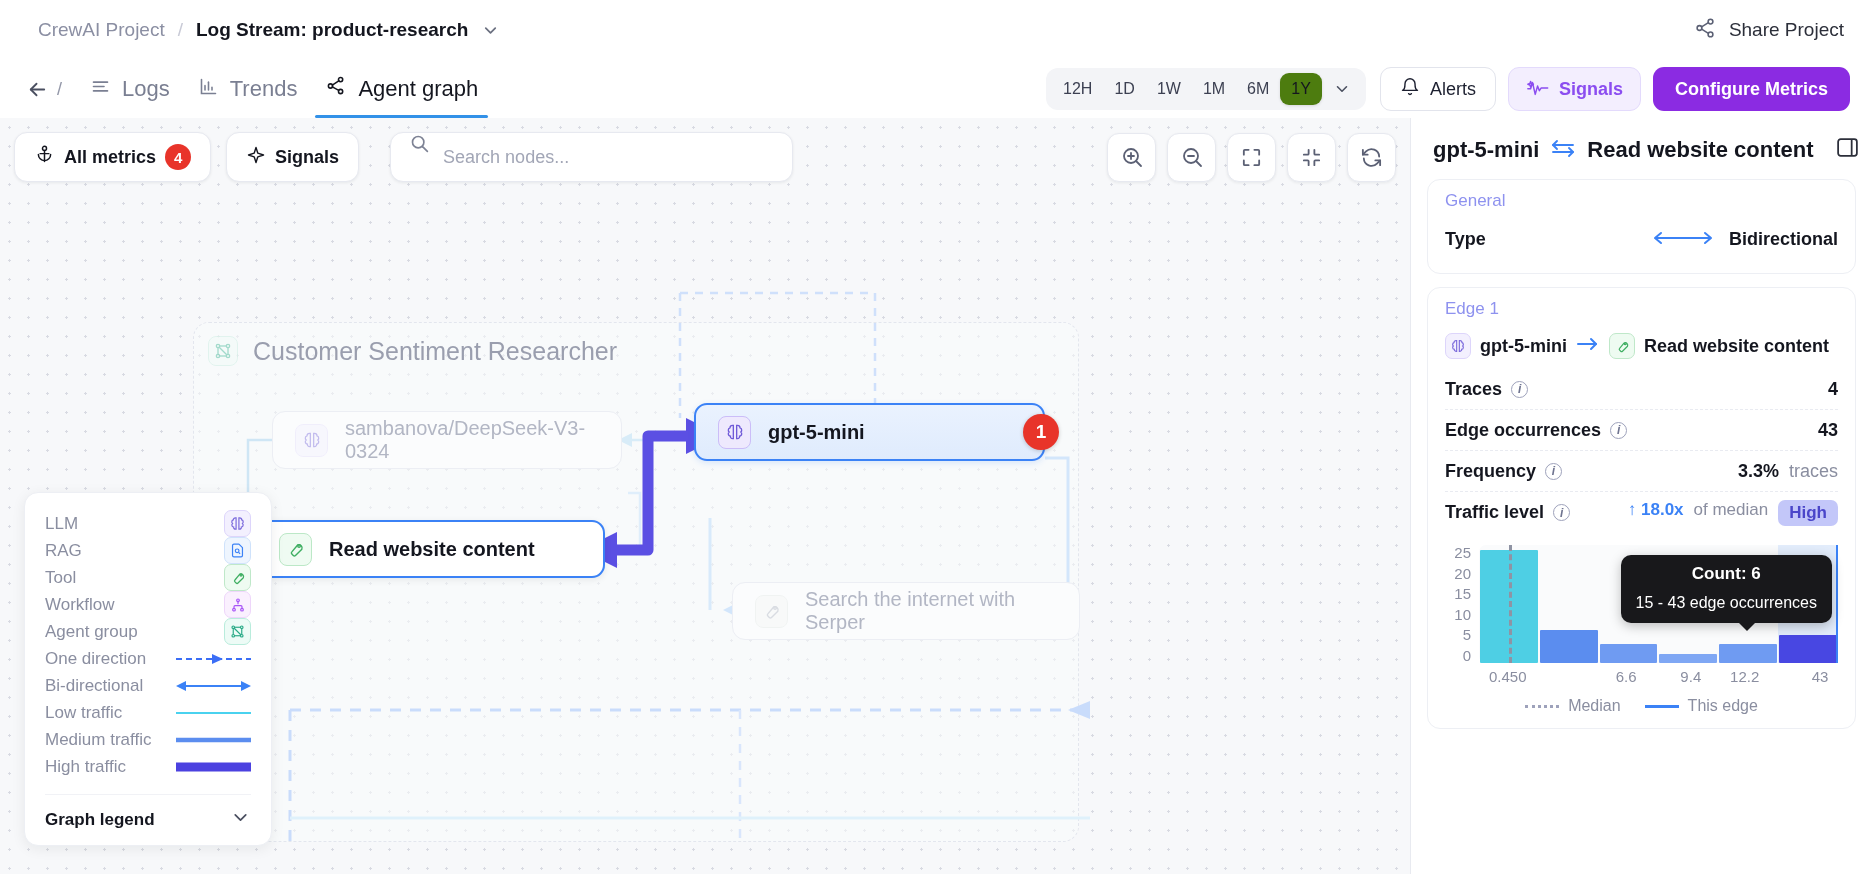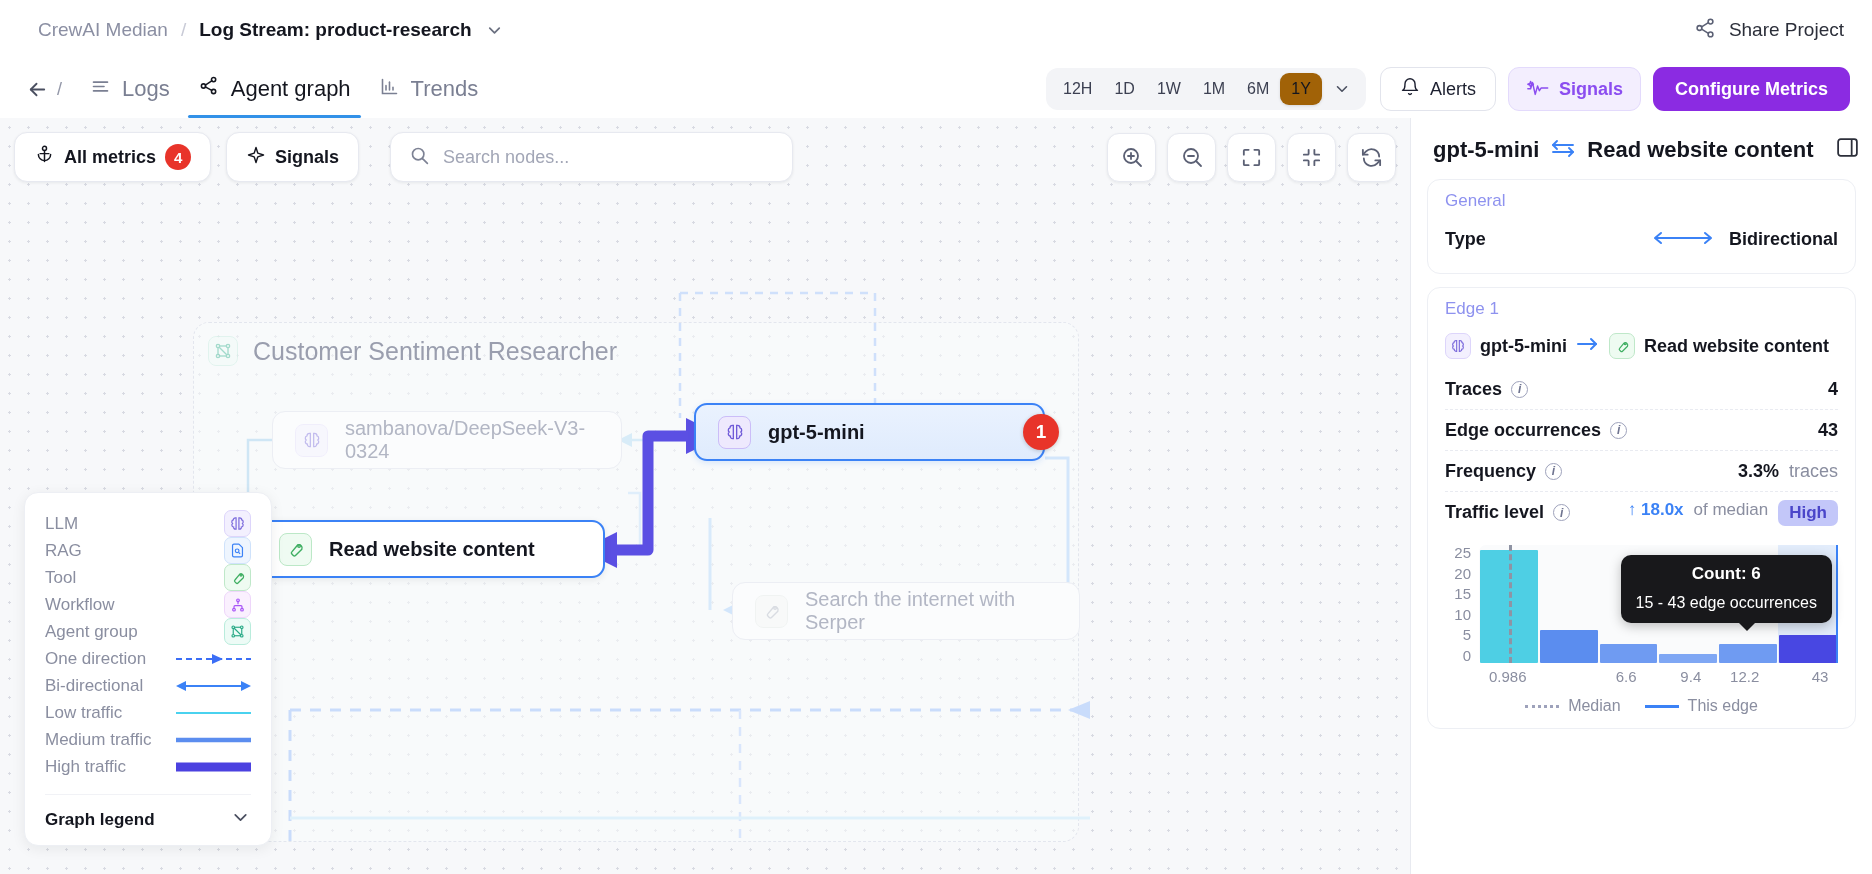"CrewAI Median" span.bc-root { text: Median -> Project }
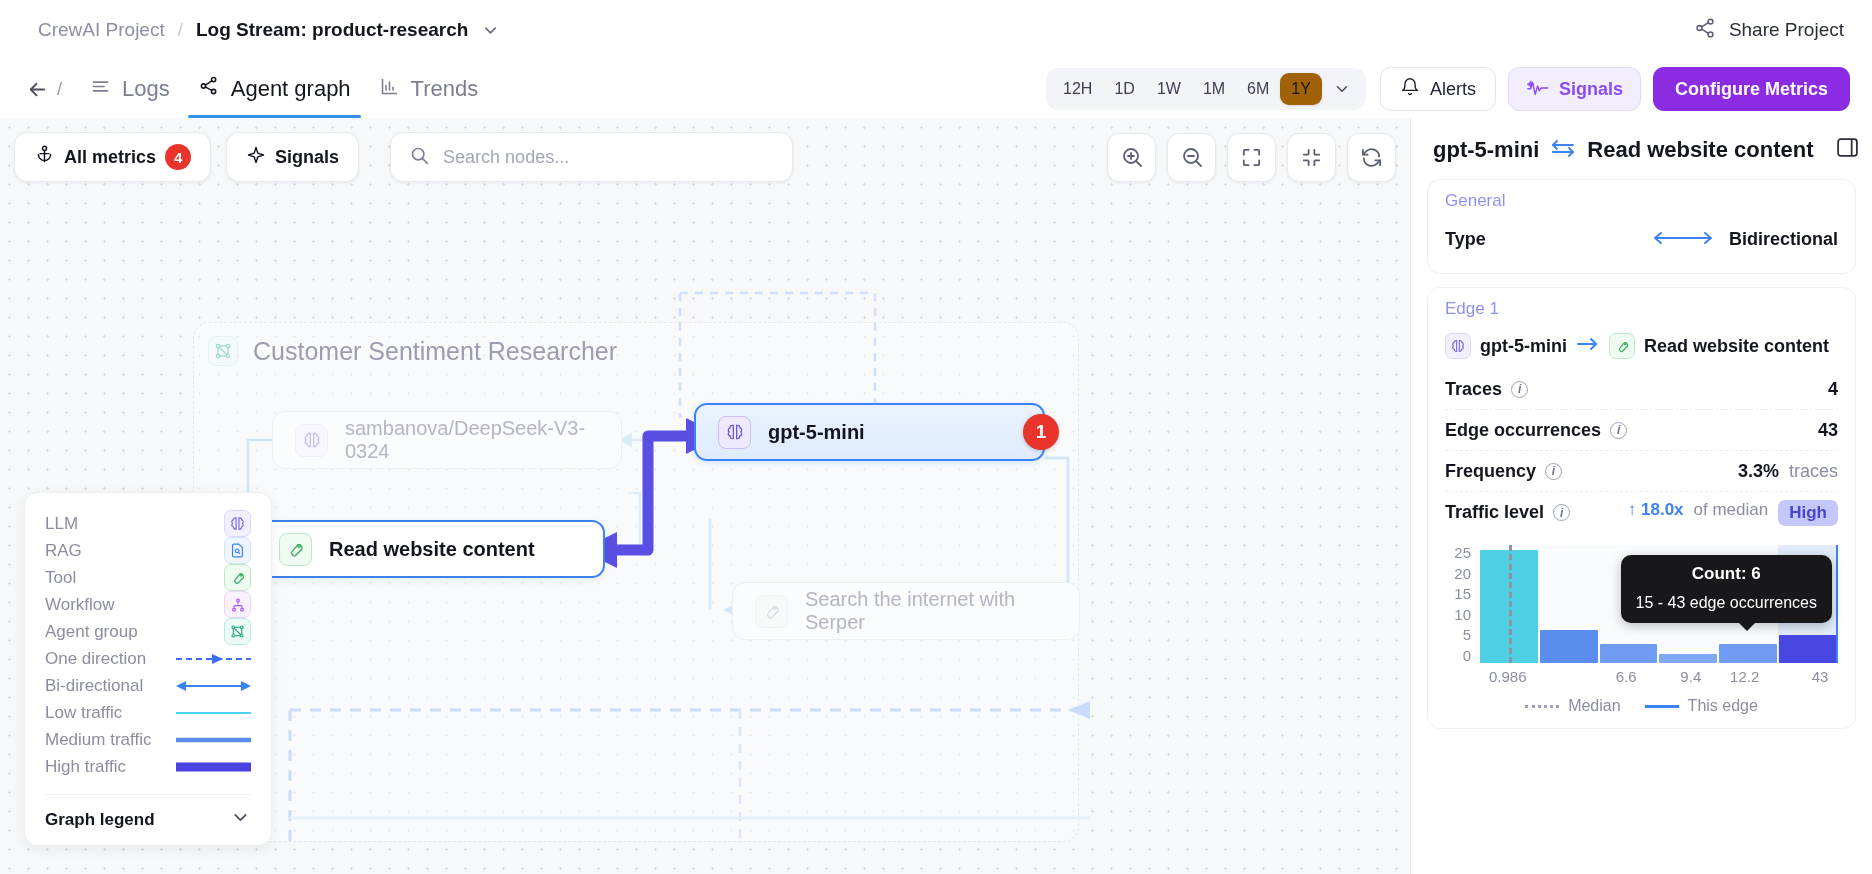"Agent graph" div.nav-tab { order: before "Trends" -> after "Trends" }
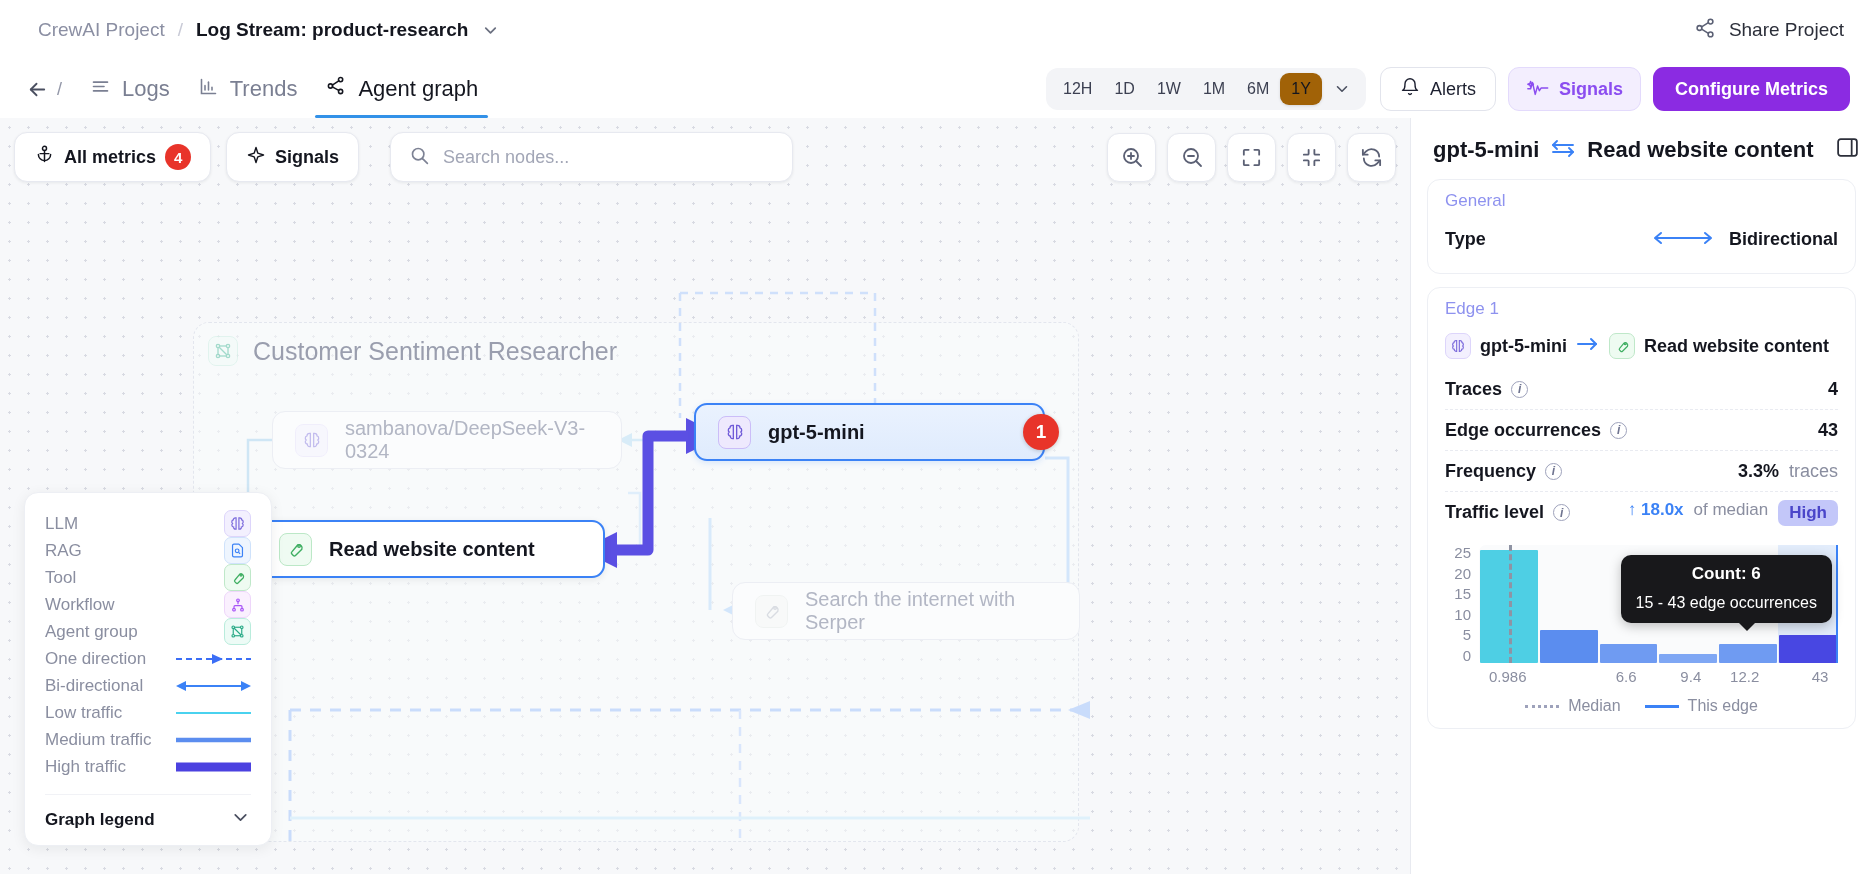"1Y" .range-item.active { background: #a16207 -> #4d7c0f }
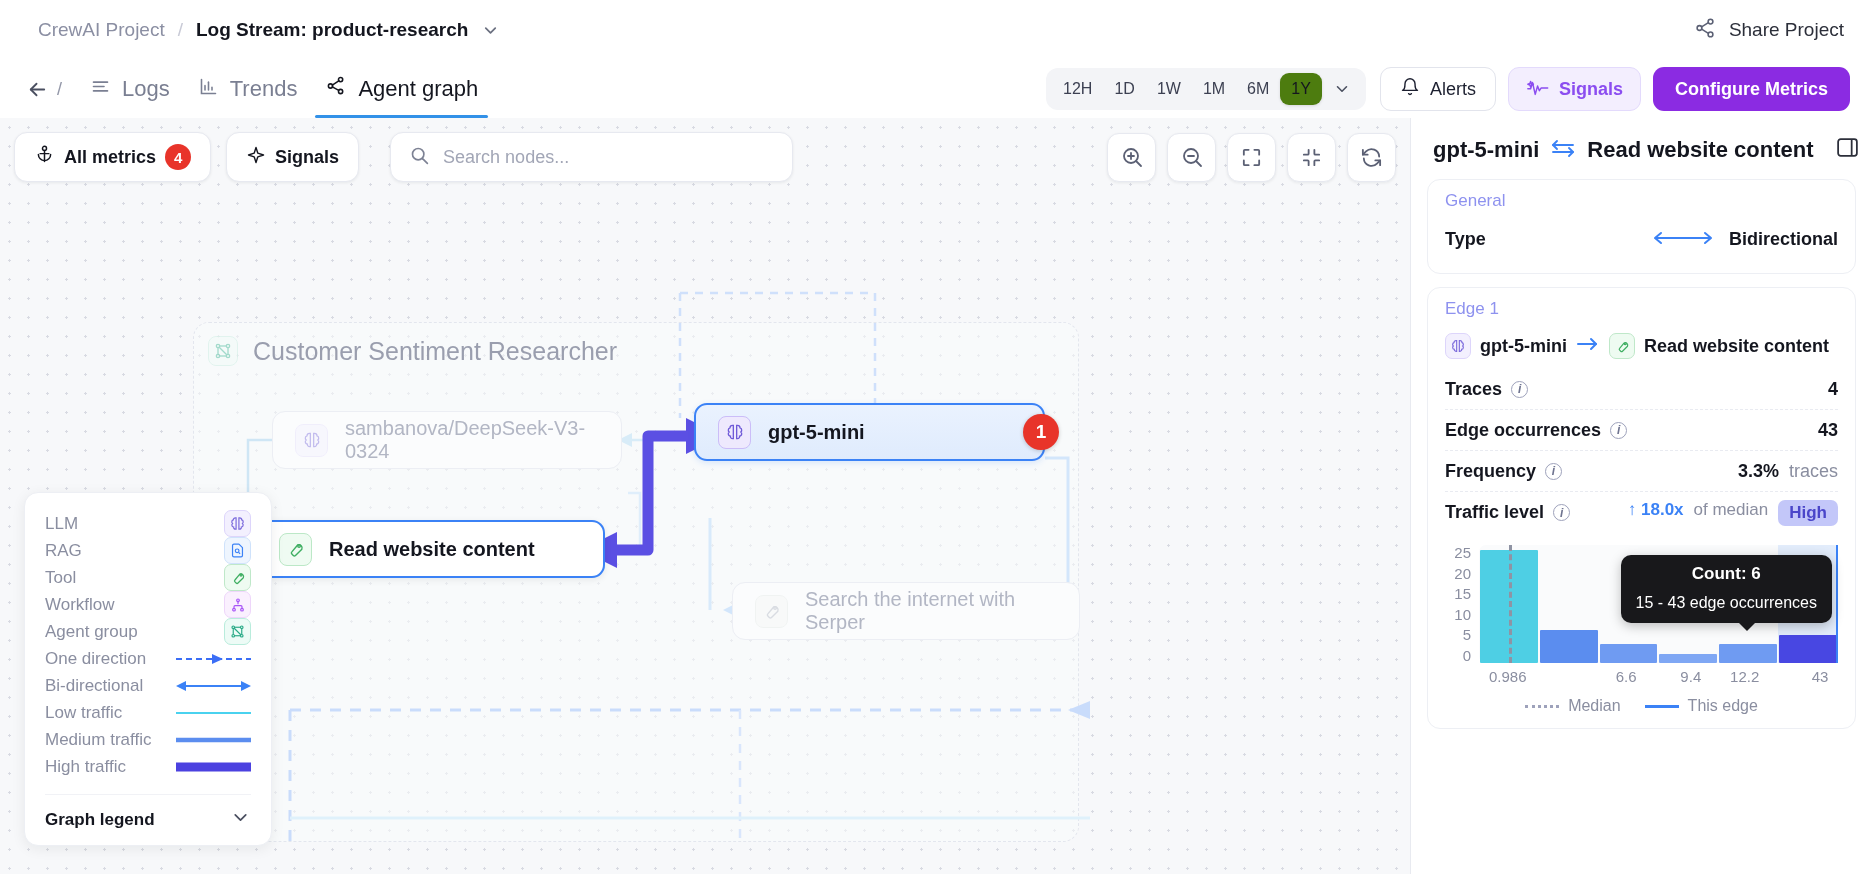"Search nodes..." .search-wrap { align-items: center -> none }
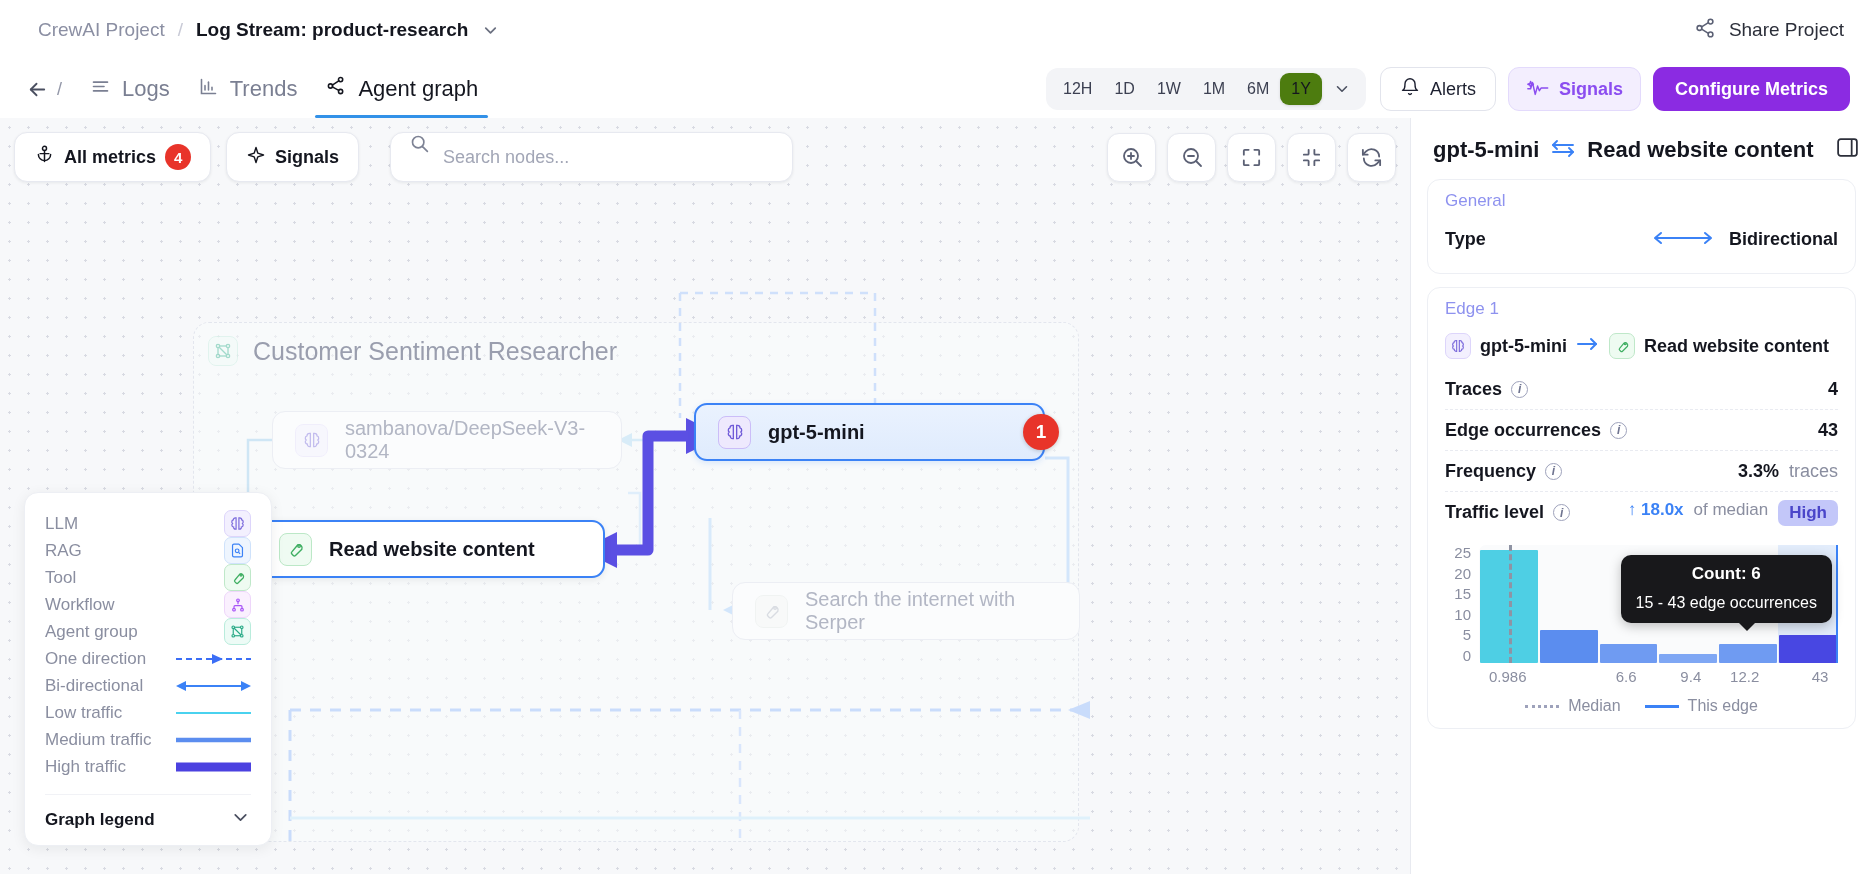"0.986" span.hist-xtick { text: 0.986 -> 0.450 }
